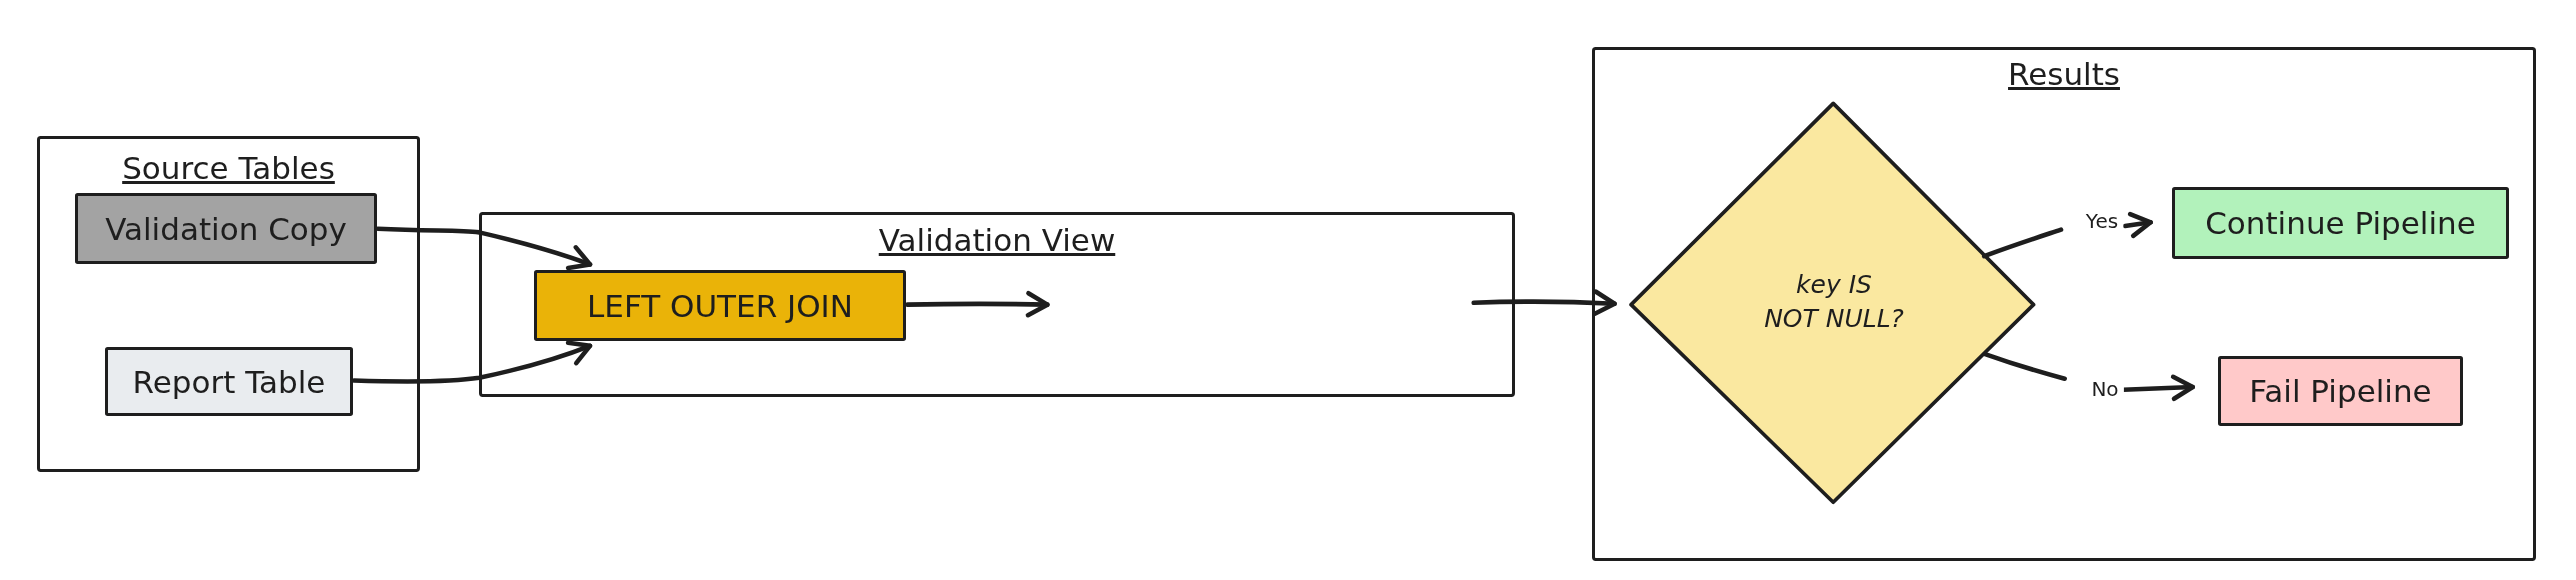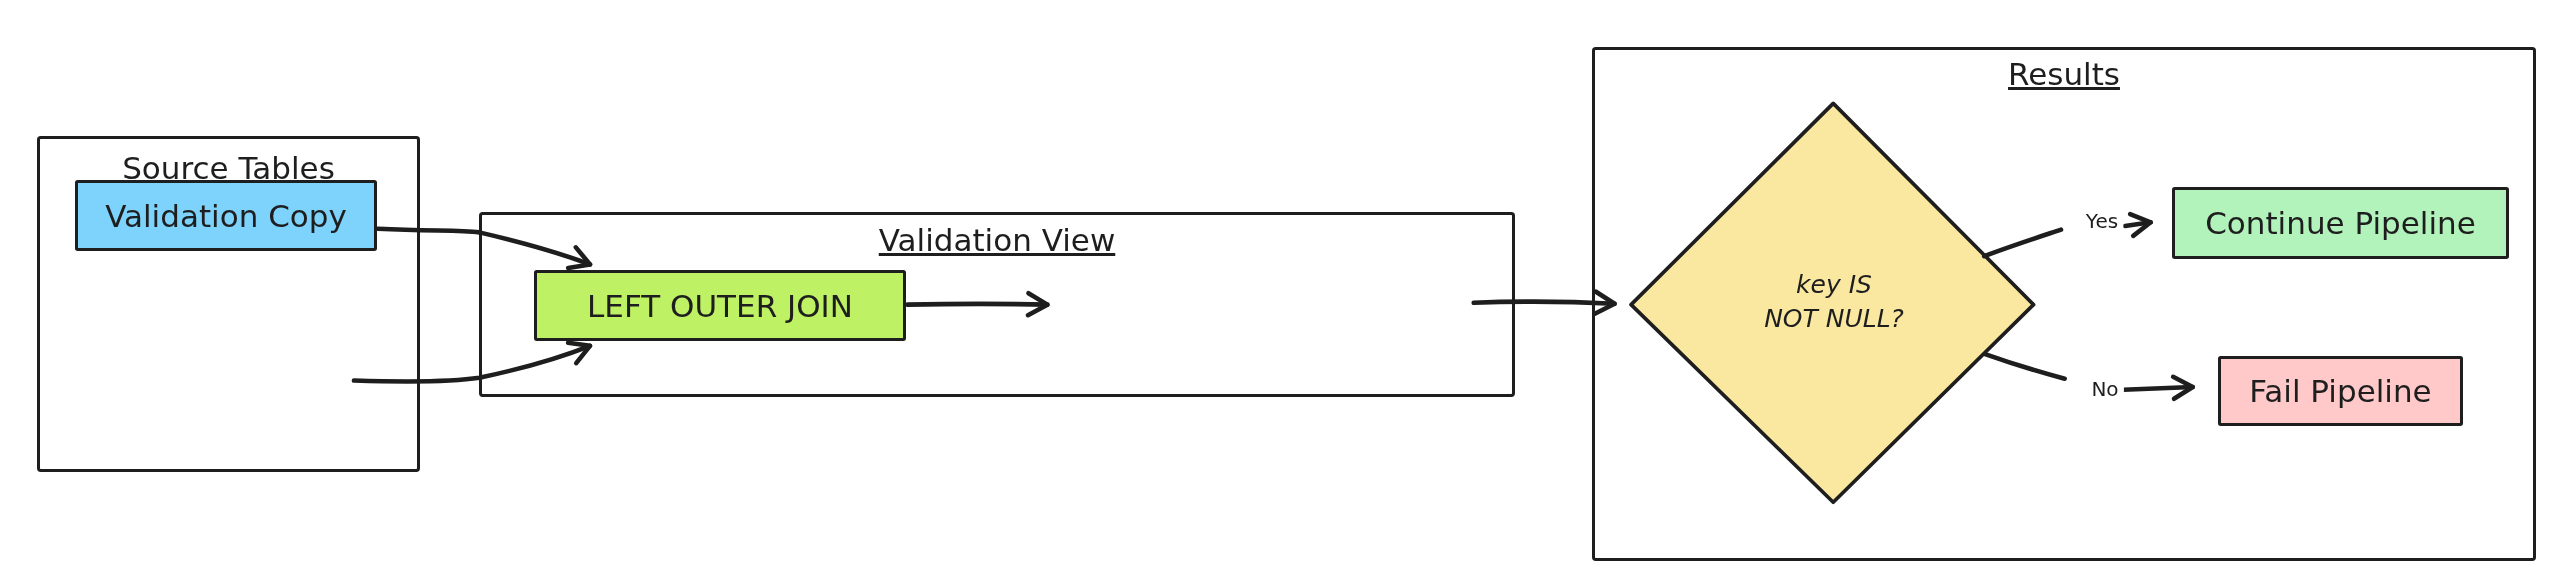"Validation Copy" div.node { background: #7dd3fc -> #a3a3a3; top: 180px -> 193px }
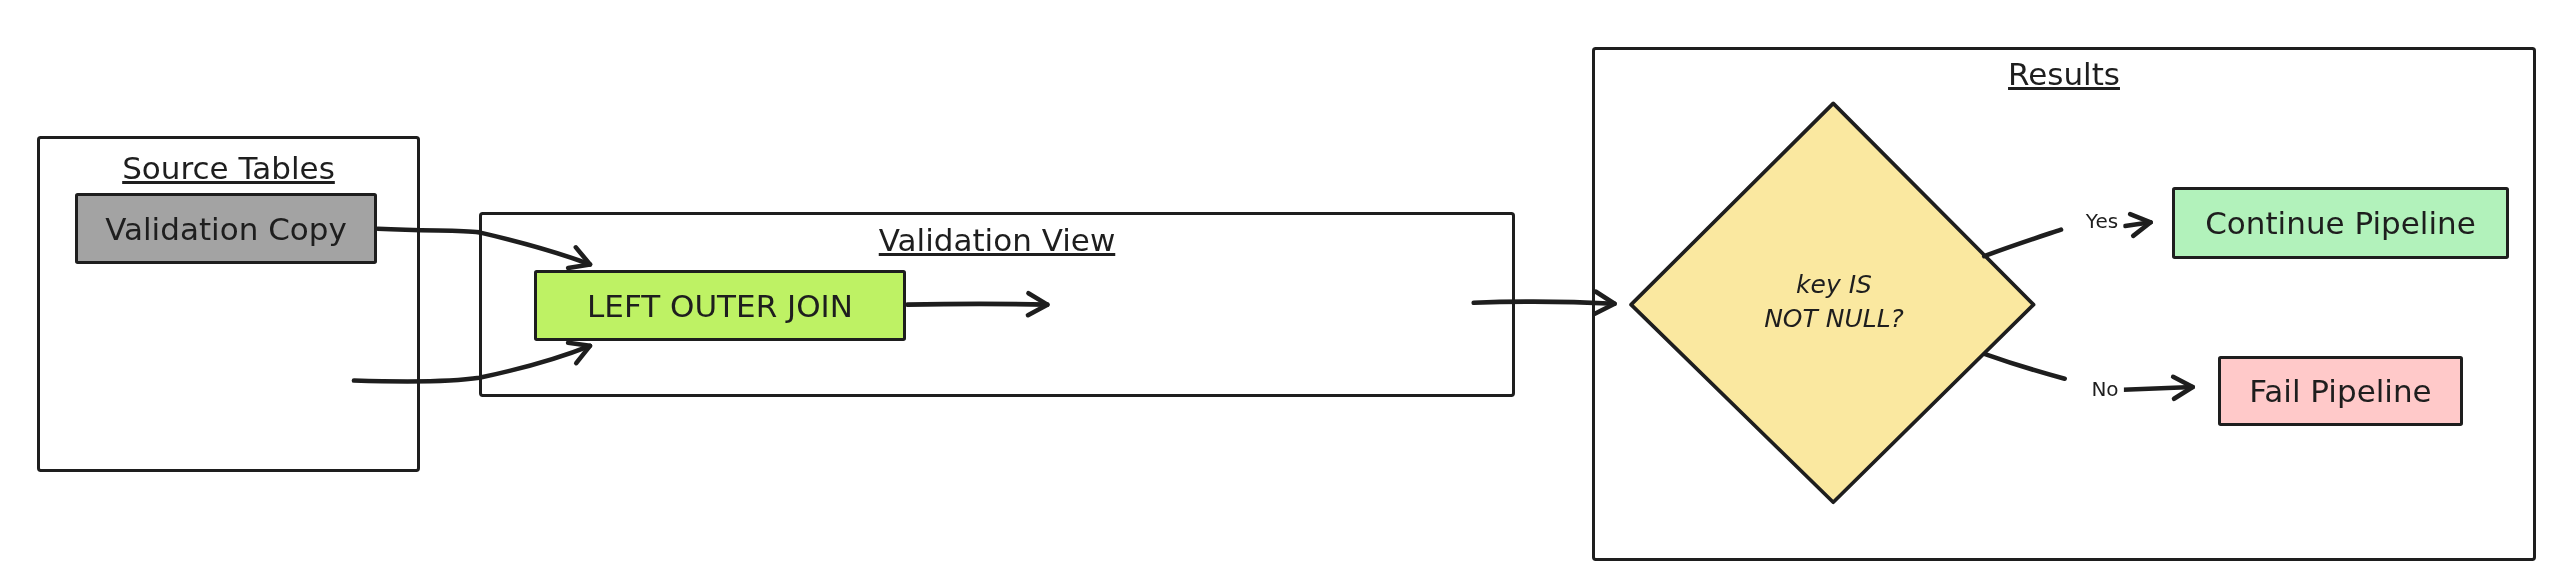"LEFT OUTER JOIN" div.node { background: #bef264 -> #eab308 }
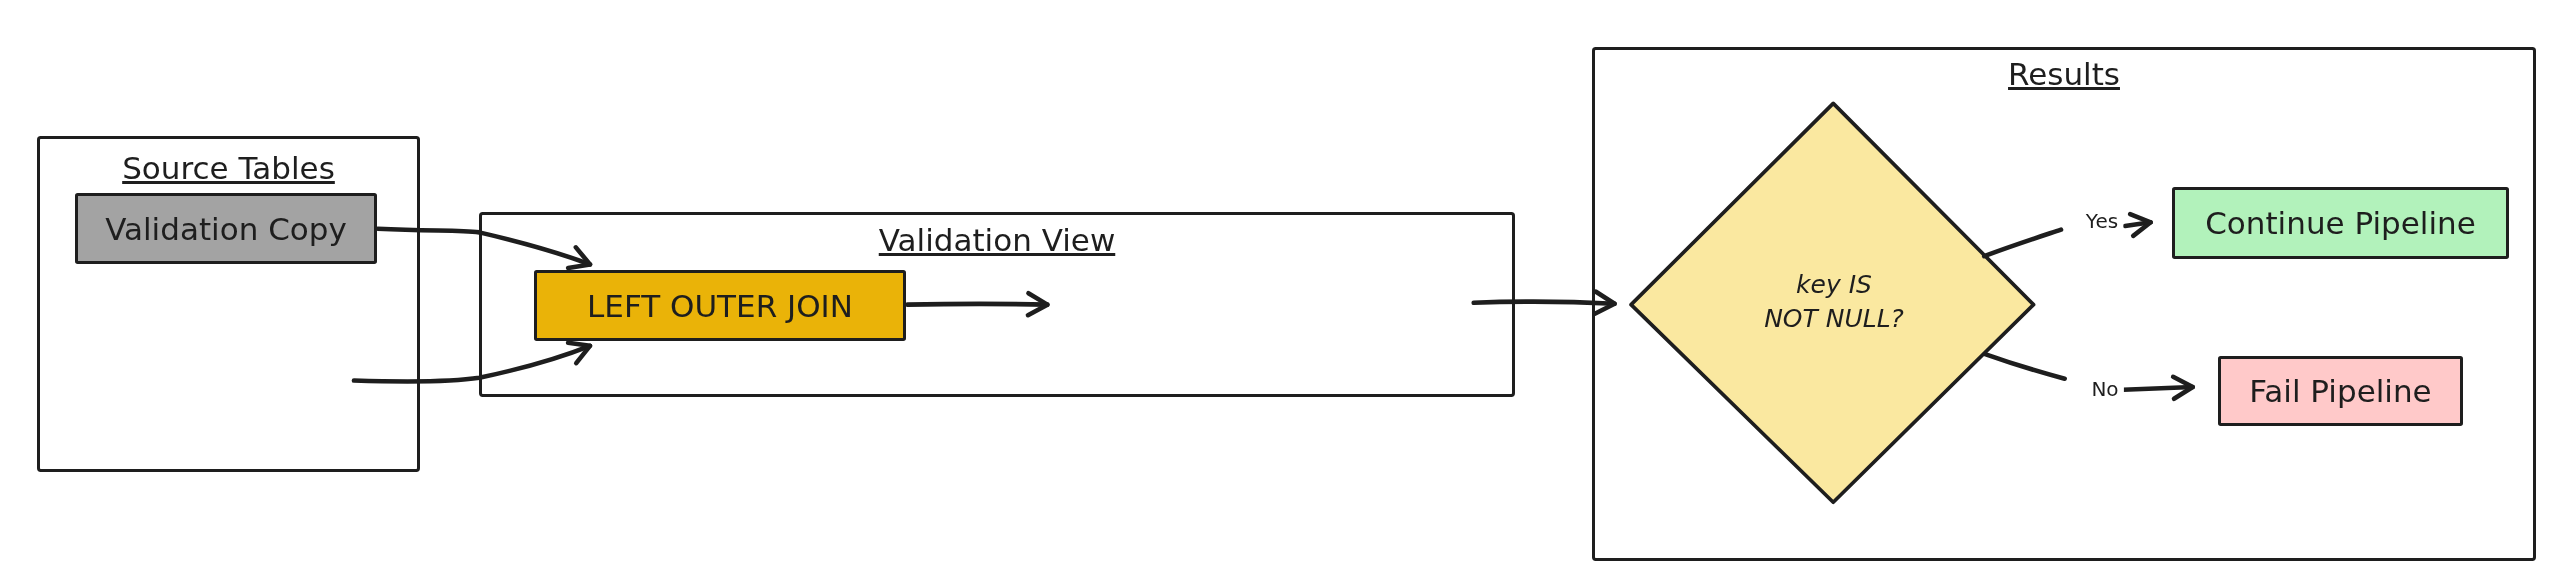"Report Table" div.node { html: none -> <div>Report Table</div> }
